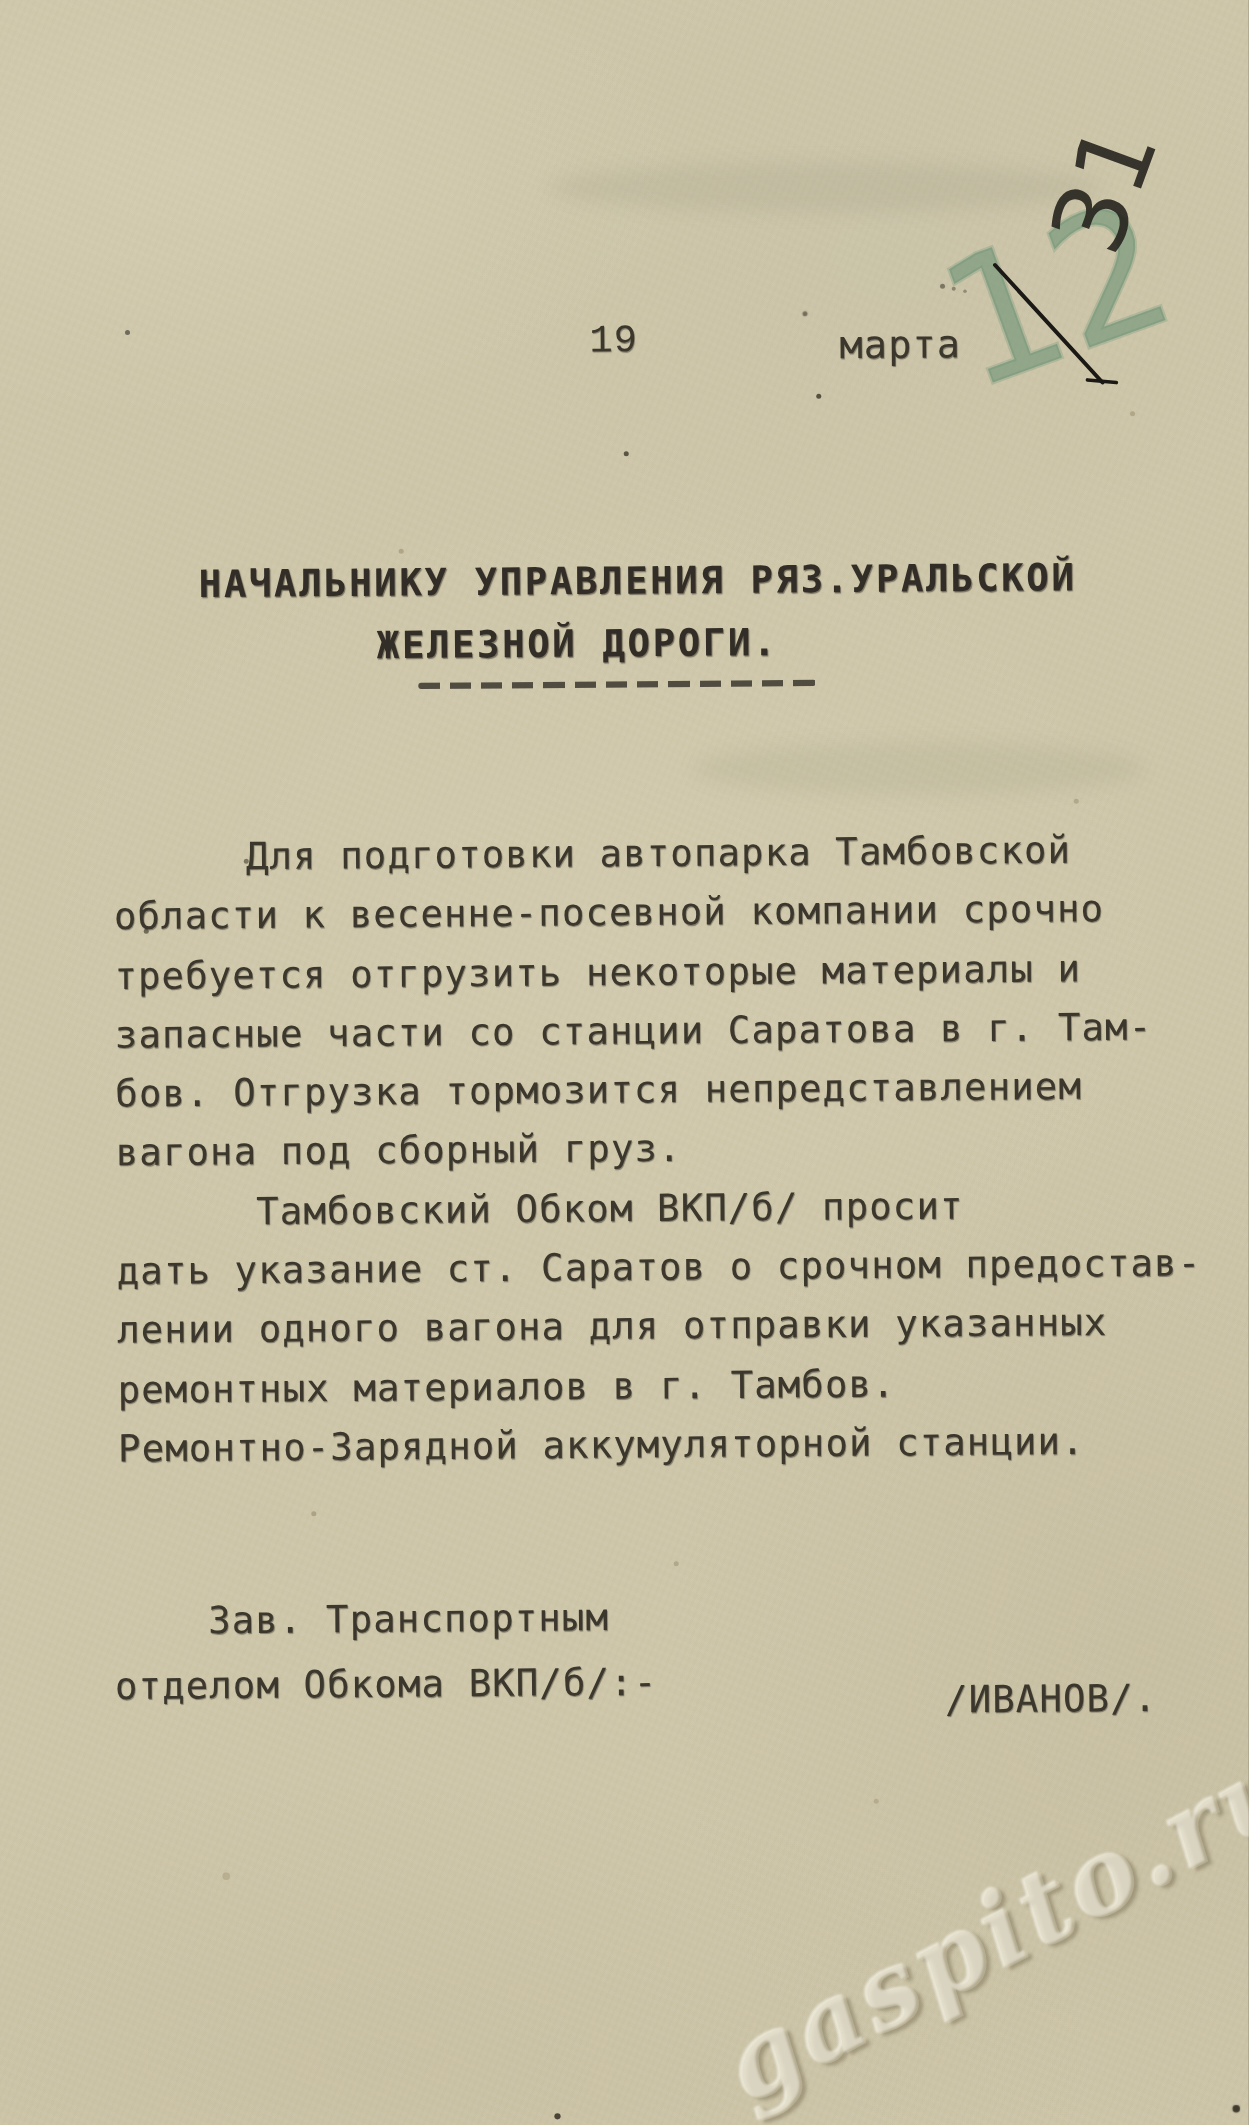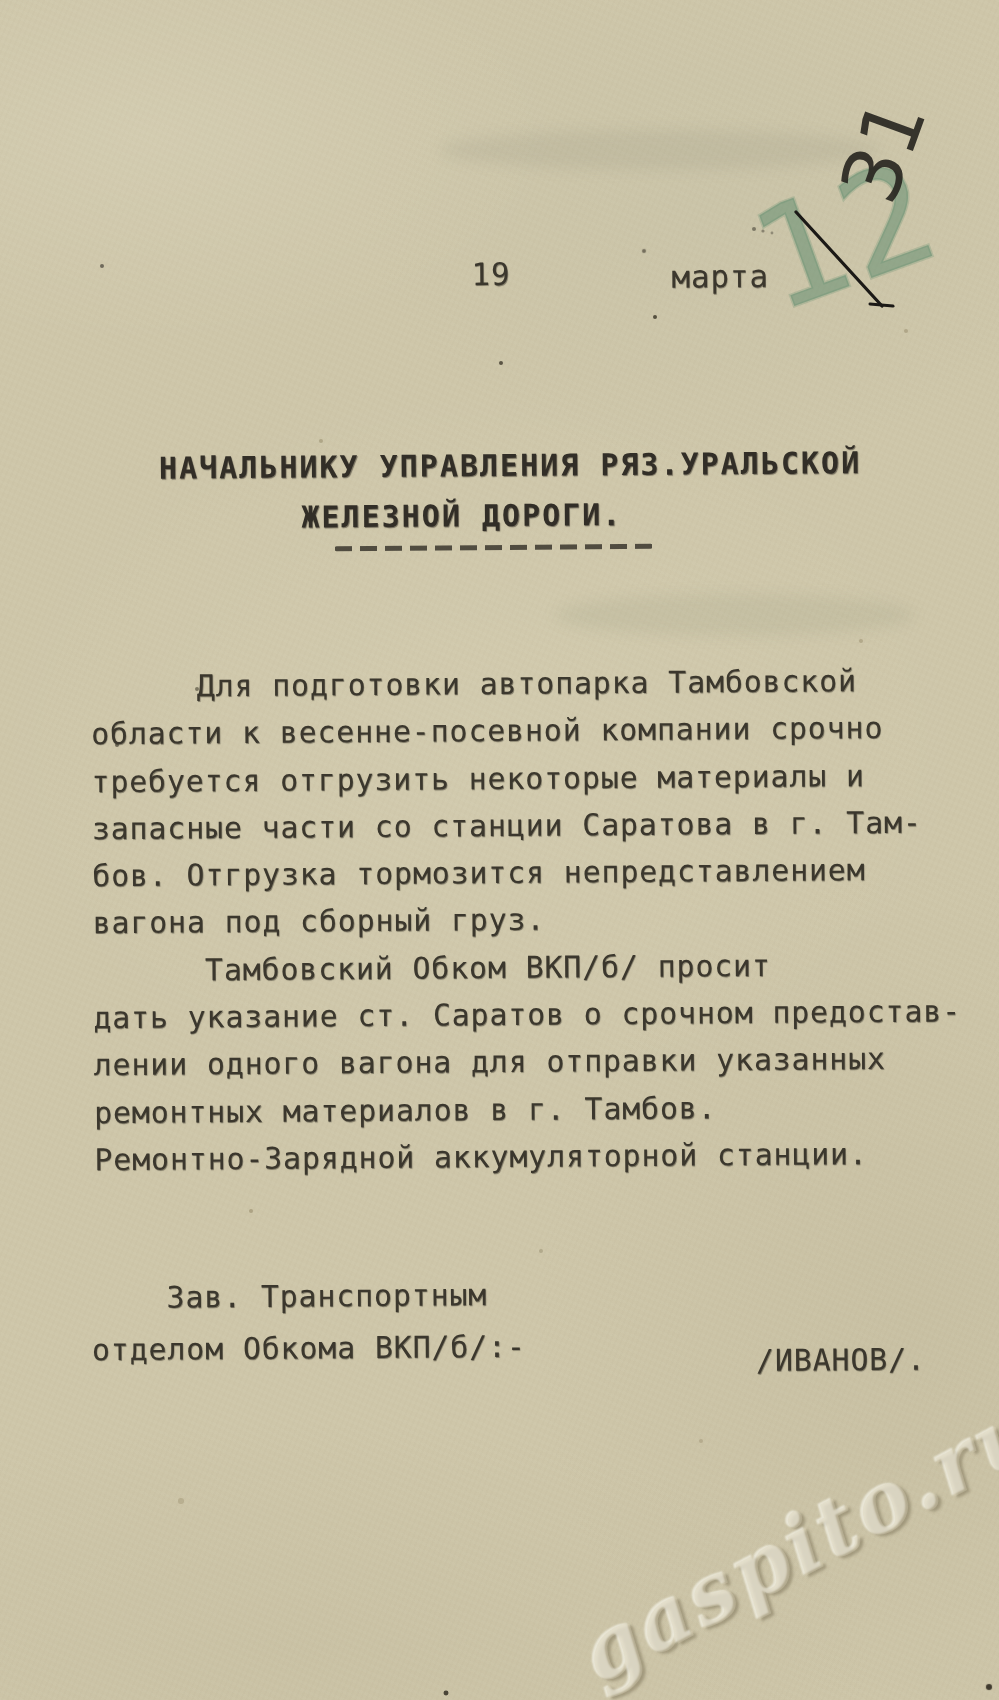"19" div.typed { font-family: none -> Liberation Mono, monospace }
